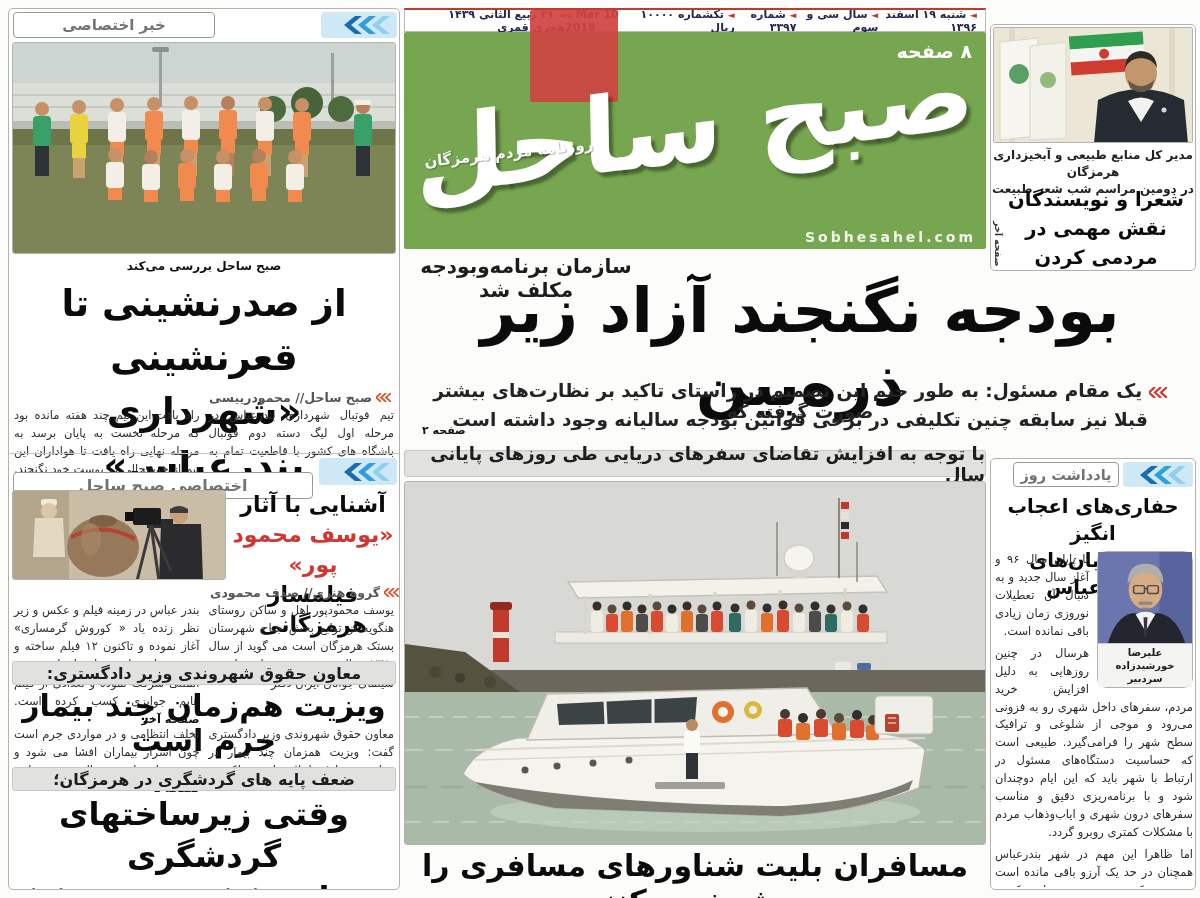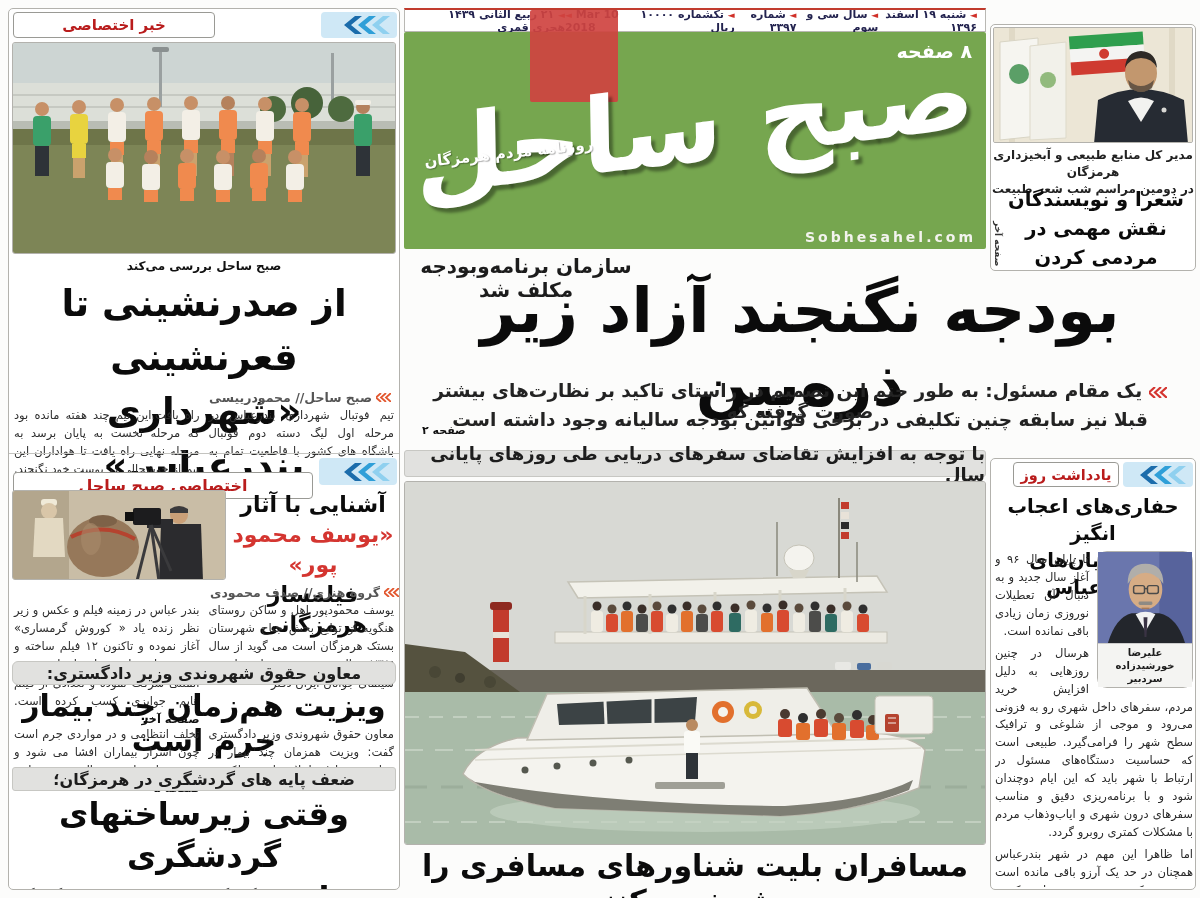"خبر اختصاصی" .hdr-box { color: #b91c1c -> #737373 }
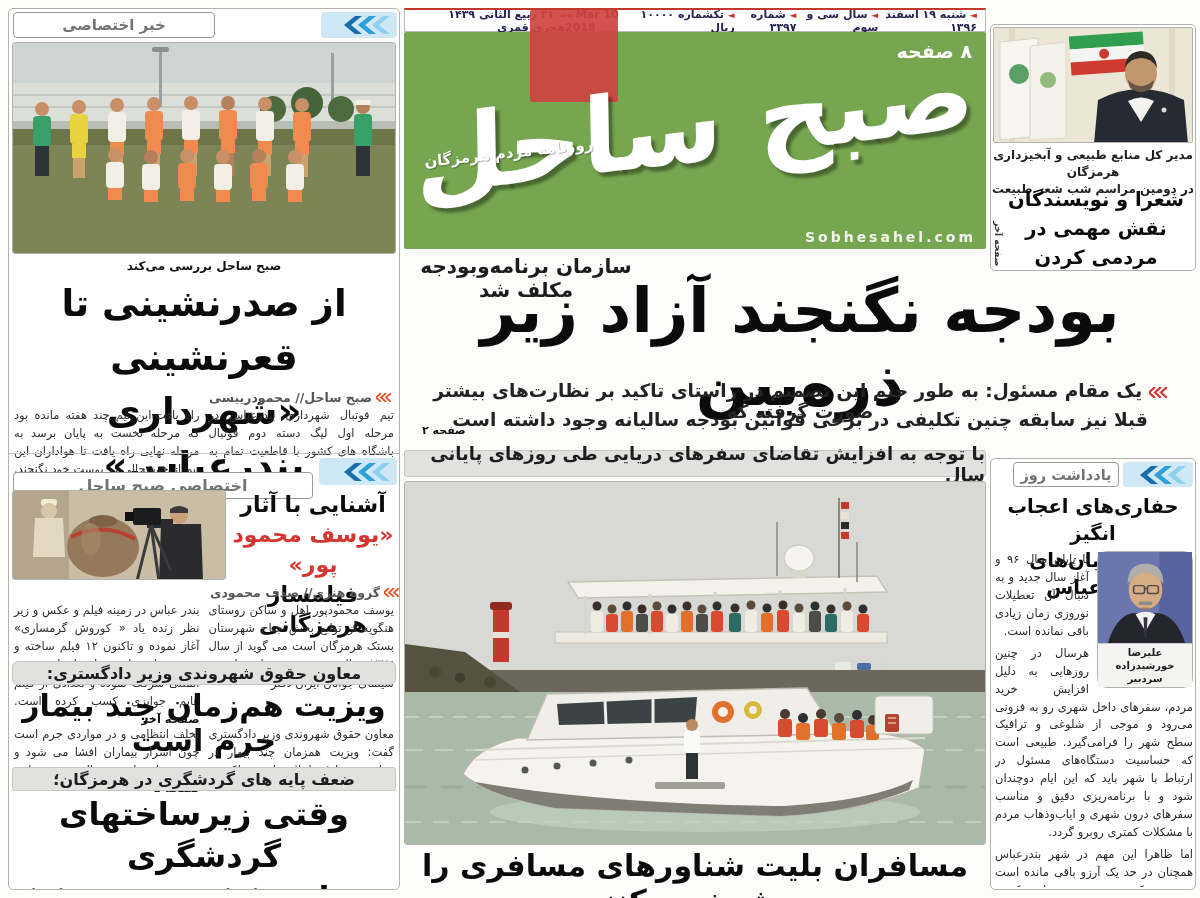"معاون حقوق شهروندی وزیر دادگستری:" div.abs { border-radius: 6px -> none }
